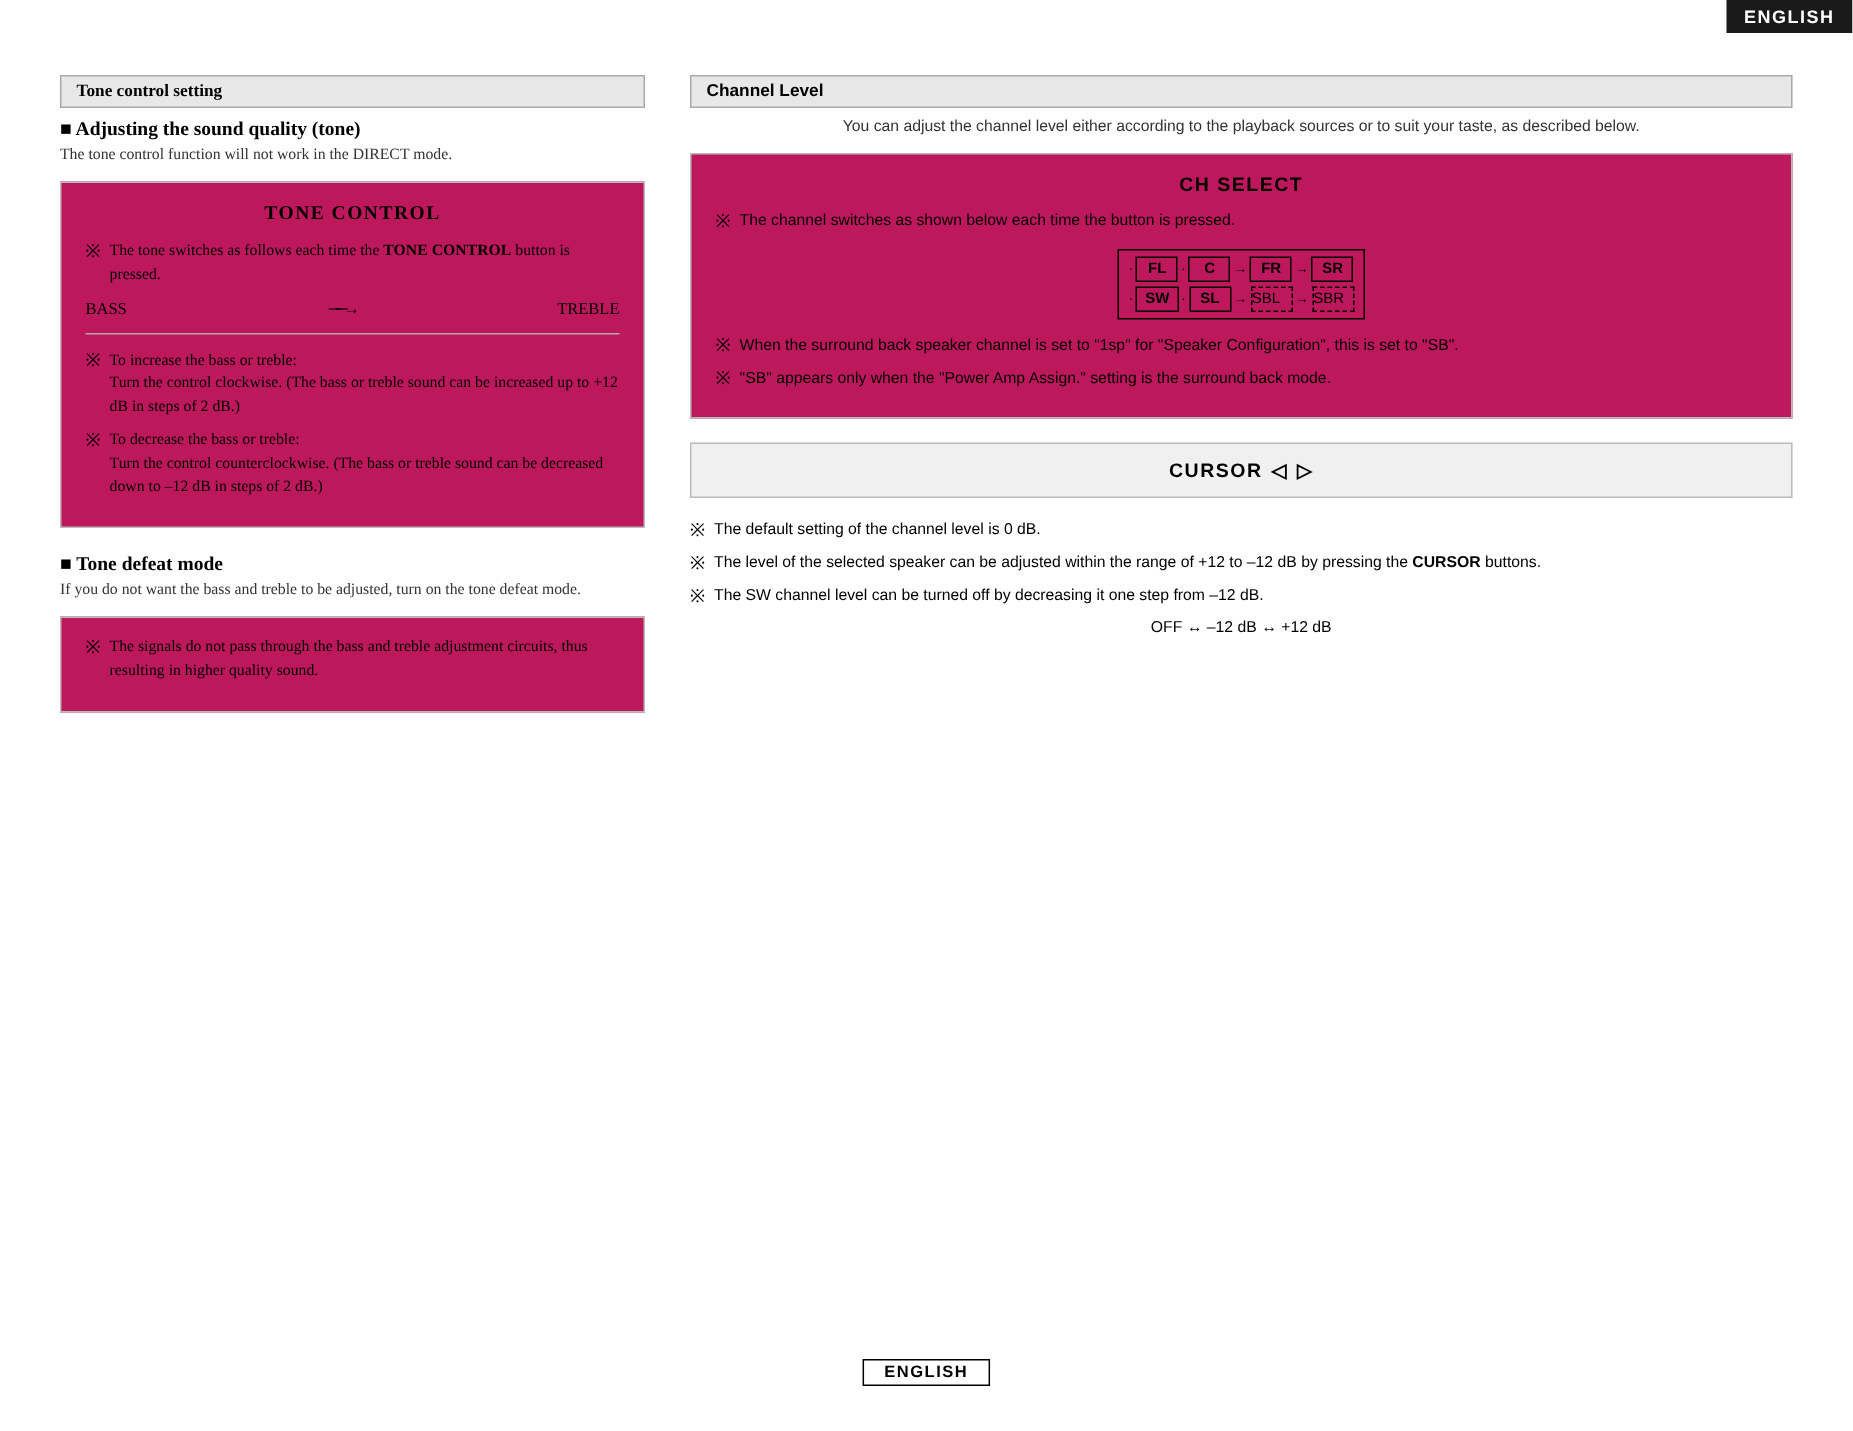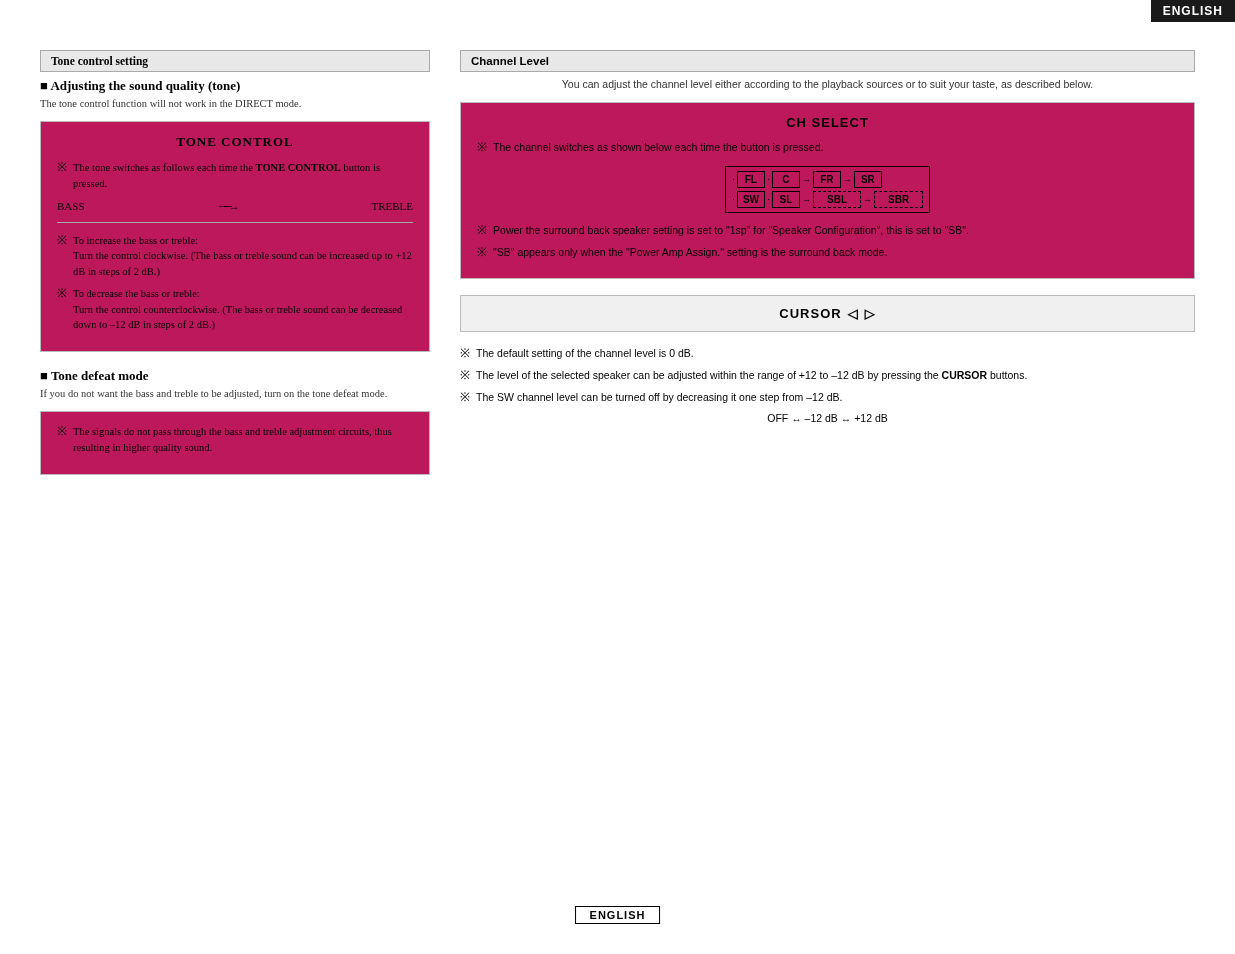"SBL" .ch-box-dashed { font-weight: bold -> normal; padding: 2px 13px -> 2px 0 }
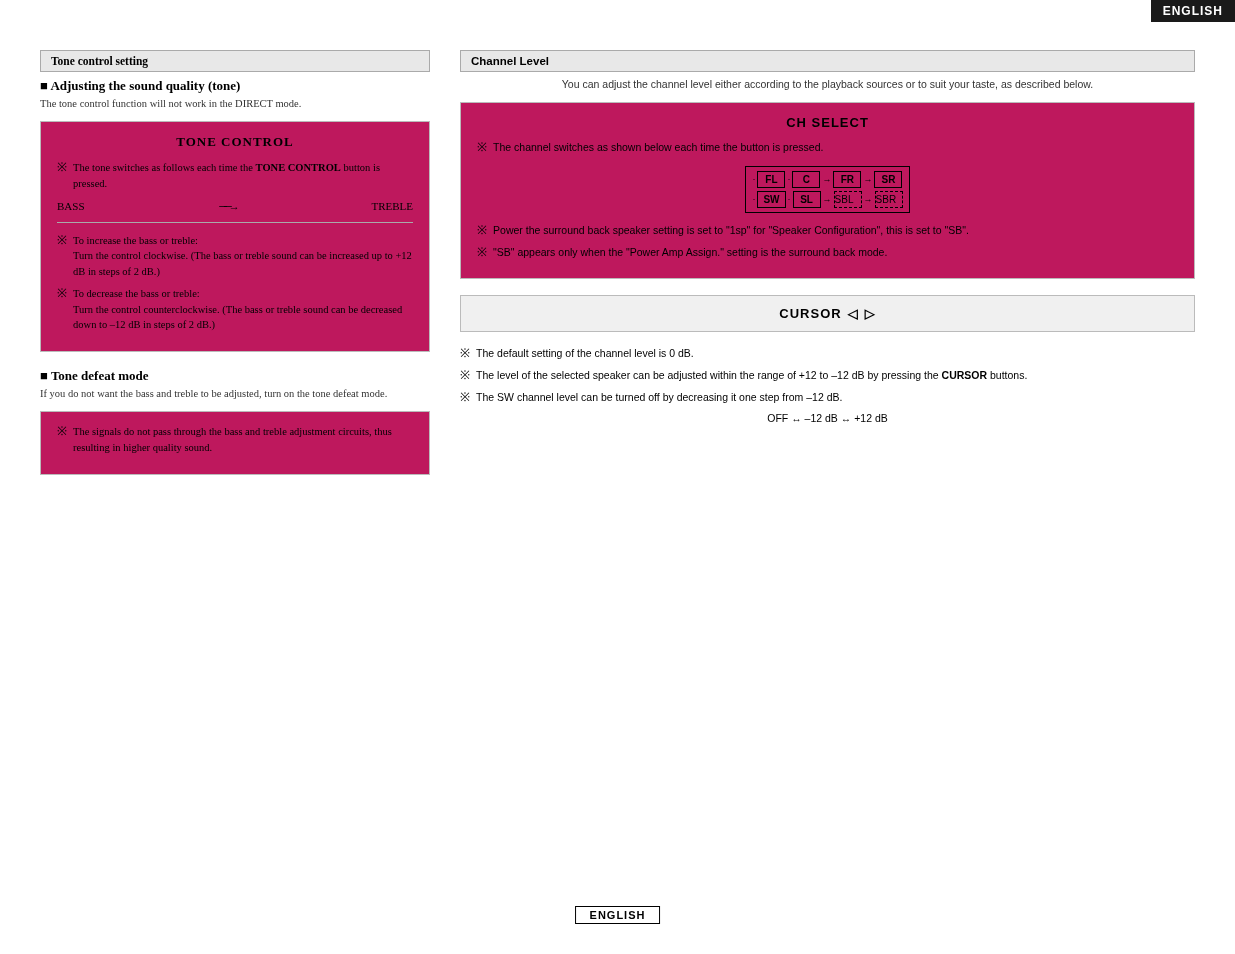"Power the surround back speaker" span.bullet-text { text: Power the surround back speaker setting -> When the surround back speaker channel }
